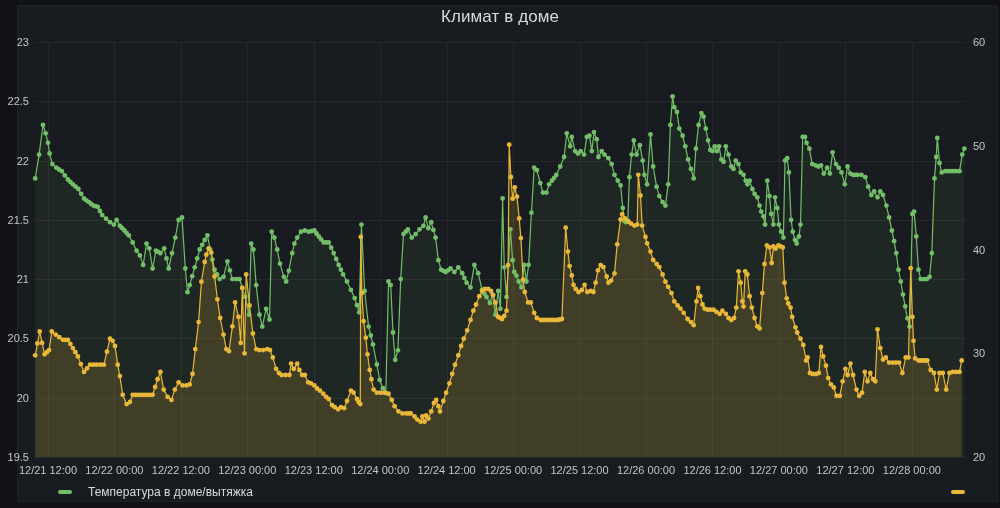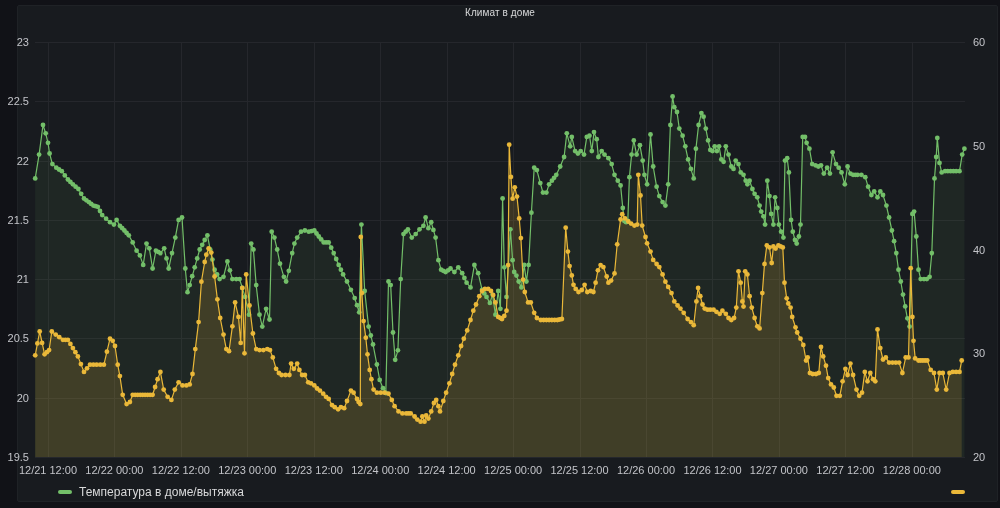"Климат в доме" #panel-title { font-size: 10px -> 17px }
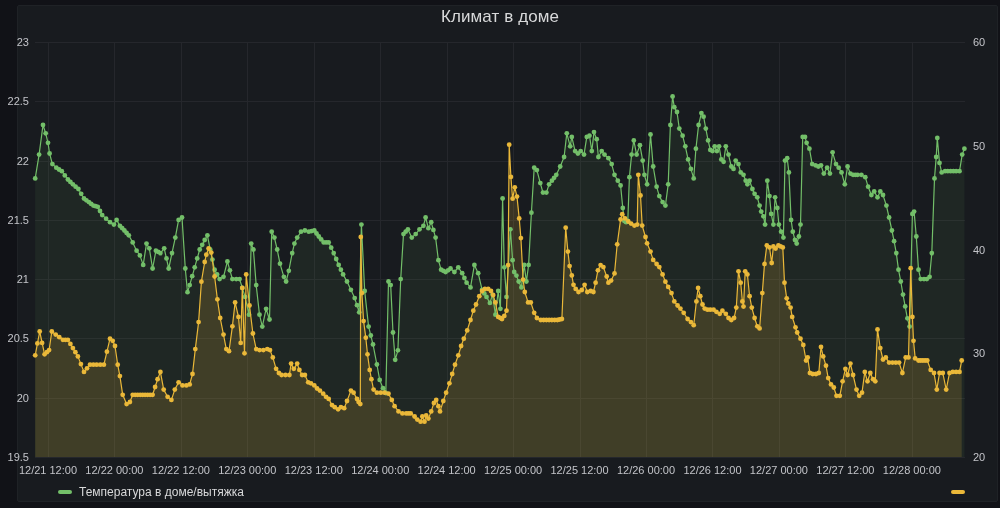"Температура в доме/вытяжка" .legend-item { gap: 7px -> 16px }
